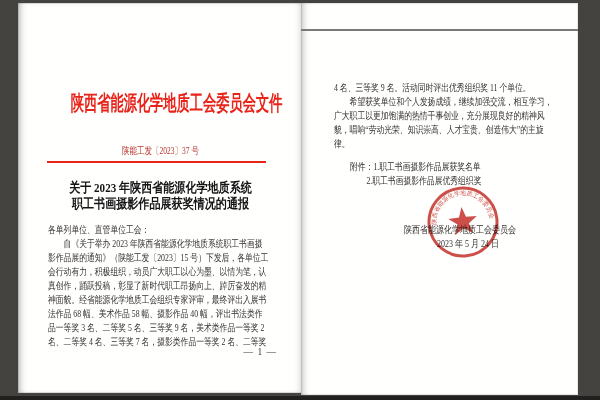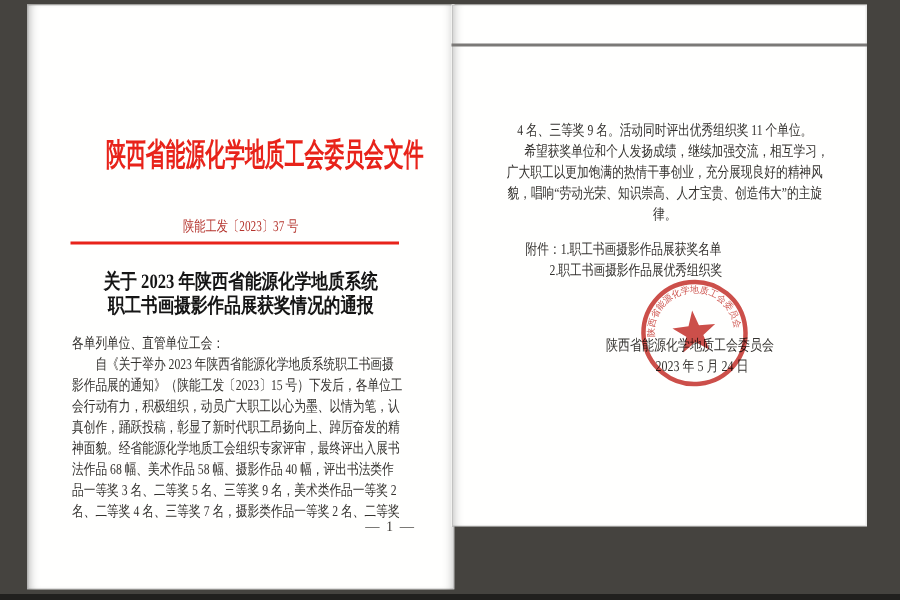"4 名、三等奖 9 名。活动同时评出优秀组织奖 11" .page-right { height: 348px -> 392px; text-align: center -> none }
